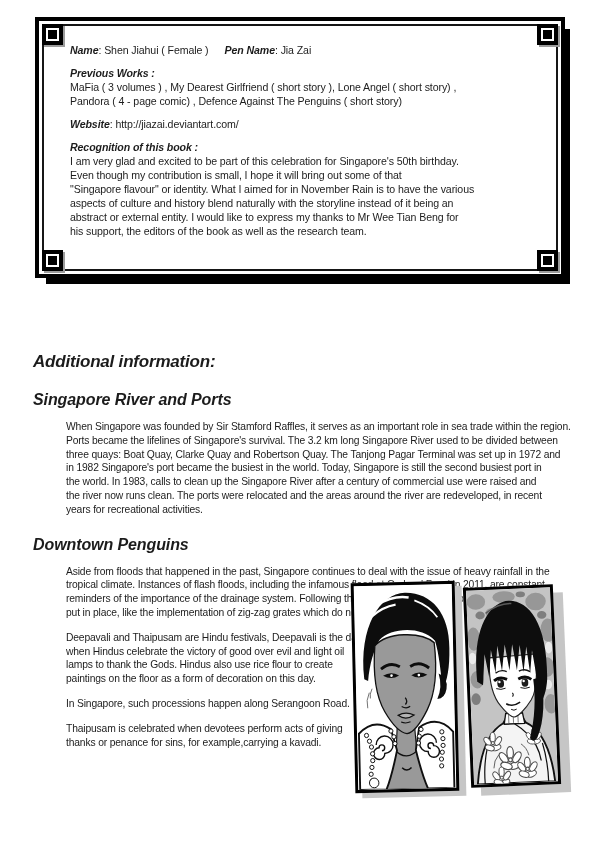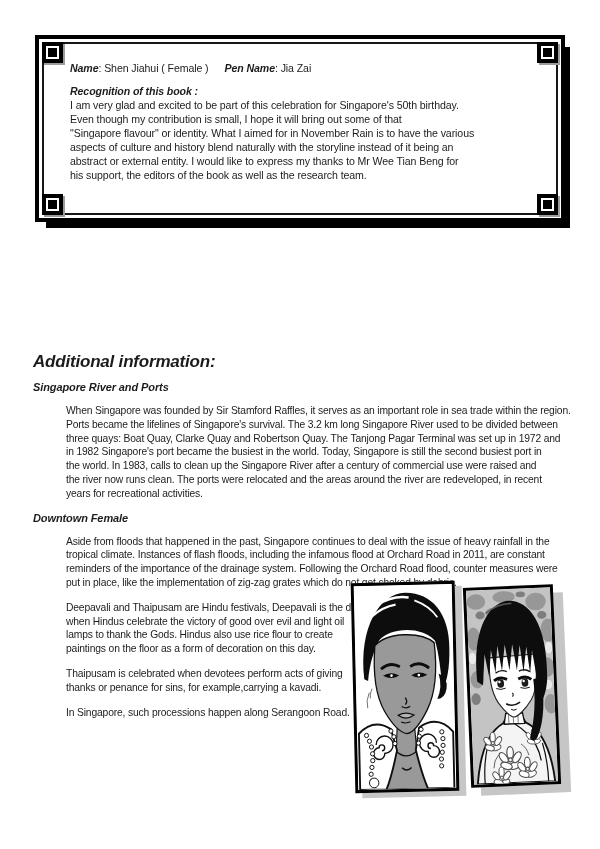"Name: Shen Jiahui ( Female" .profile-box { top: 35px -> 17px }
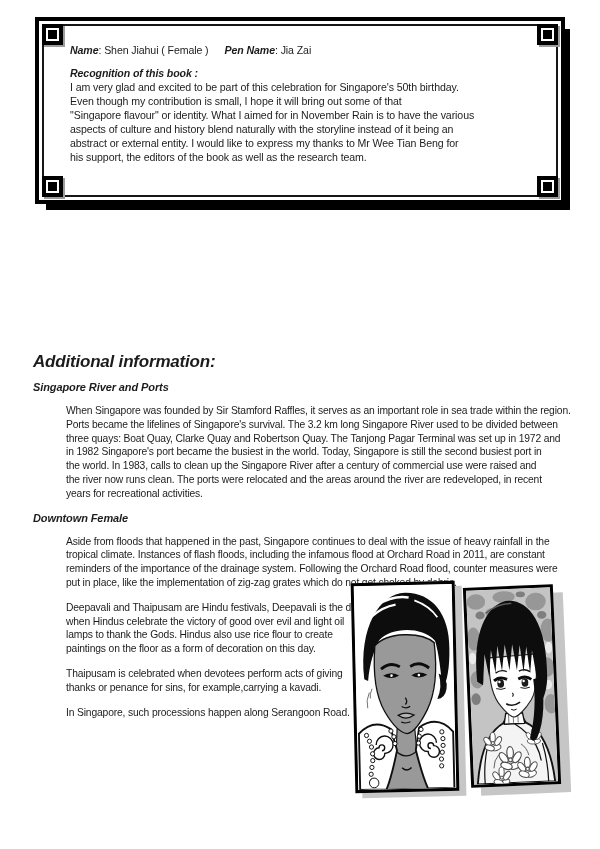"Previous Works :" div.grp { html: none -> <div> <div>Previous Works :</div> <div>MaFia ( 3 volumes ) , My Dearest Girlfriend ( short story ), Lone Angel ( short story) , Pandora ( 4 - page comic) , Defence Against The Penguins ( short story)</div> </div> }
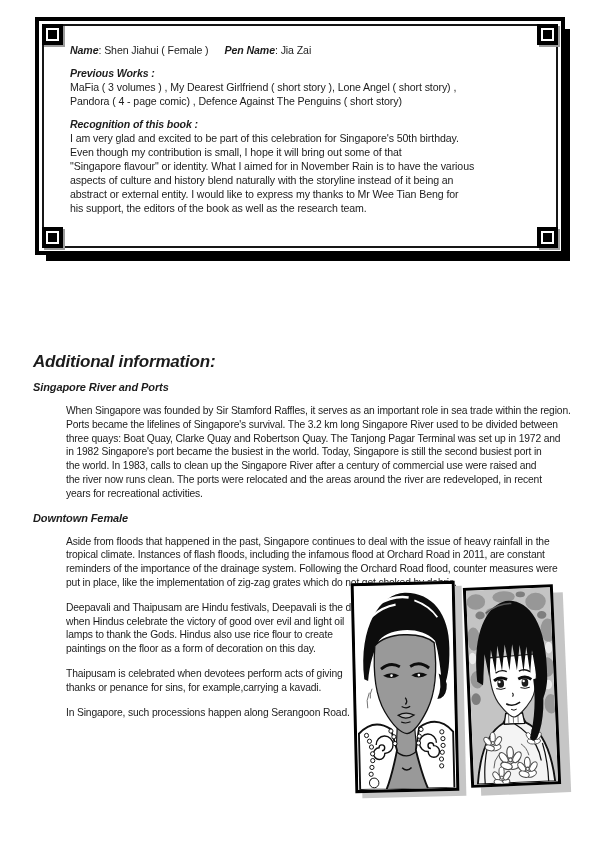"Website: http://jiazai.deviantart.com/" div.grp { html: none -> <div> <span>Website</span><span>: http://jiazai.deviantart.com/</span> </div> }
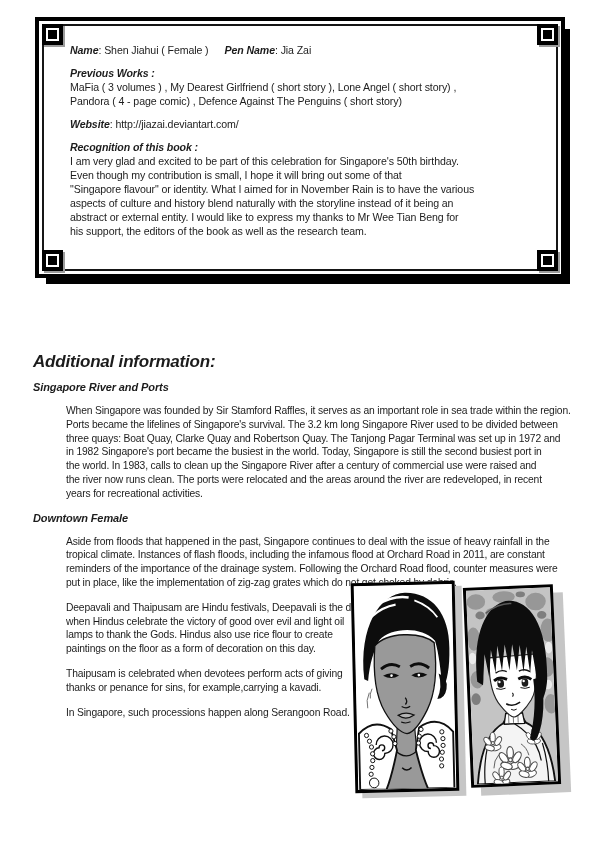"Singapore River and Ports" .sec-title { font-size: 11px -> 16px; margin: 1px 0 11px 0 -> 19px 0 11px 0 }
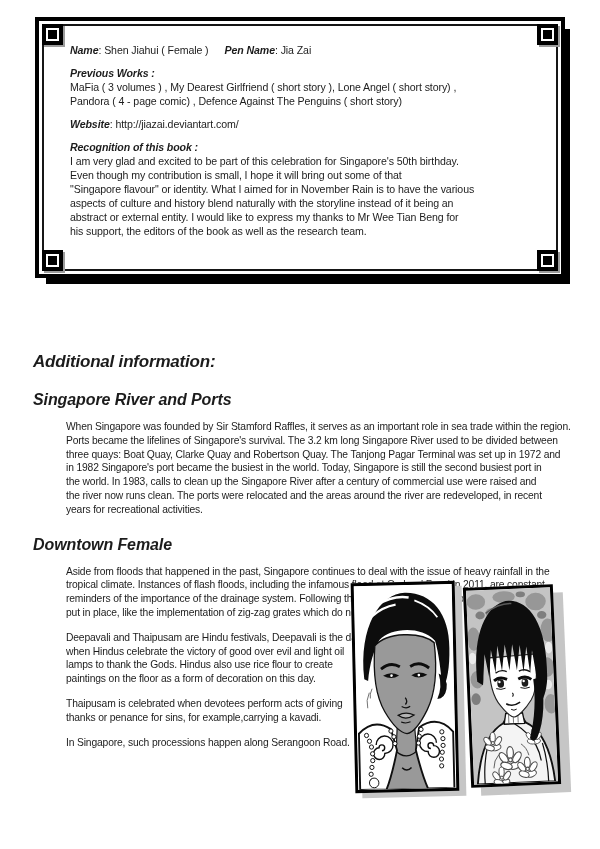"Downtown Female" div.sec-title { text: Female -> Penguins }
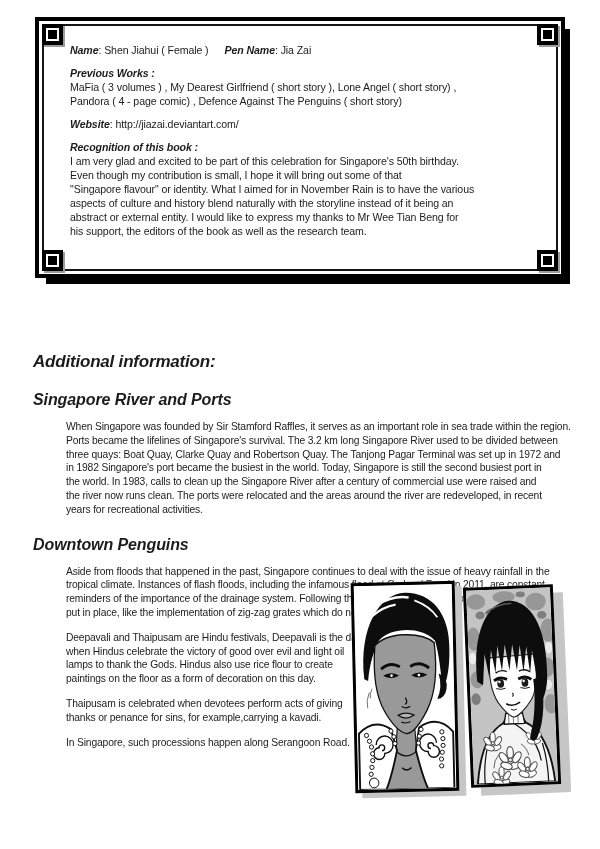"Thaipusam is celebrated when devotees" div.para { order: before "In Singapore, such processions happen" -> after "In Singapore, such processions happen" }
